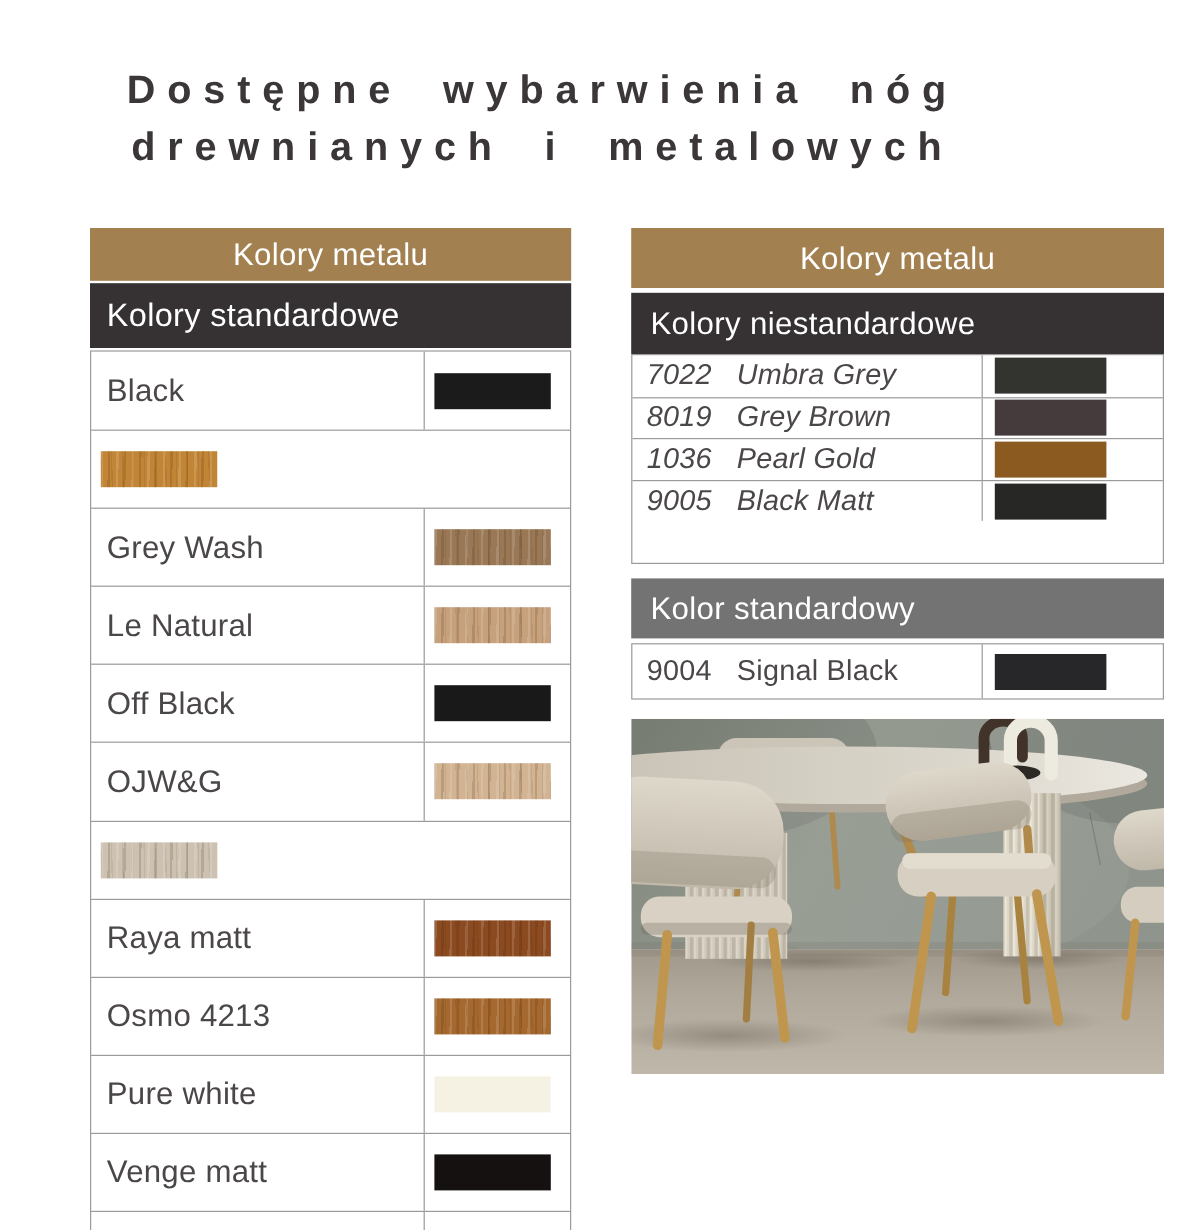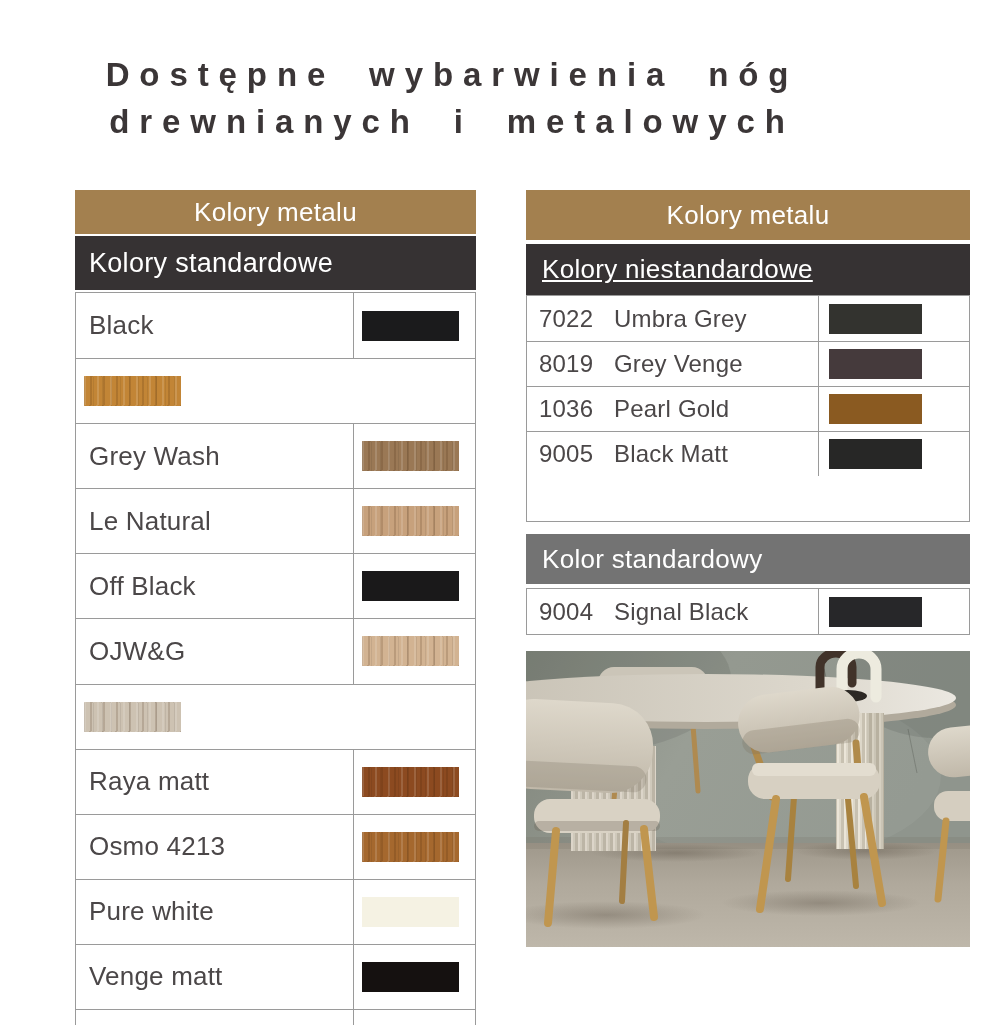"Kolory niestandardowe" div.hdr-dark { text-decoration: underline -> none }
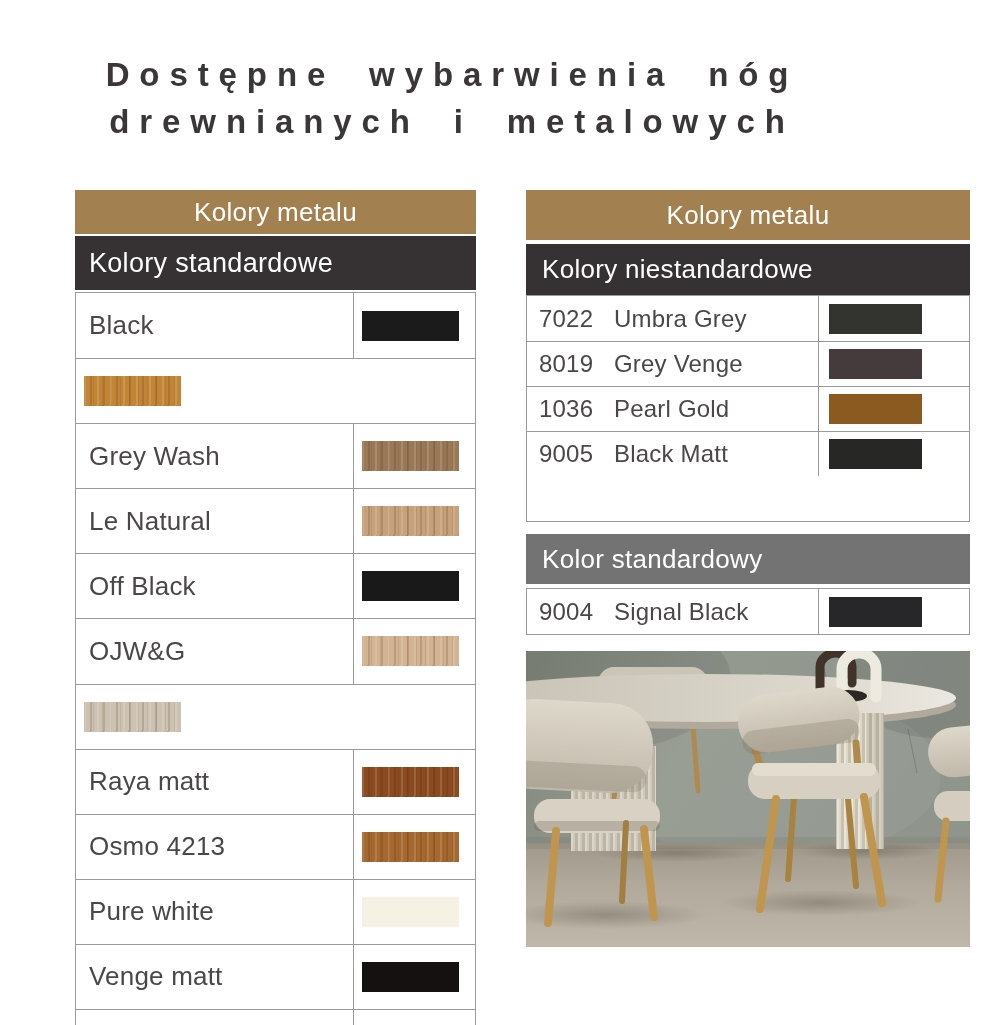"7022" #metal-rows { font-style: none -> italic; height: 227px -> 175px }
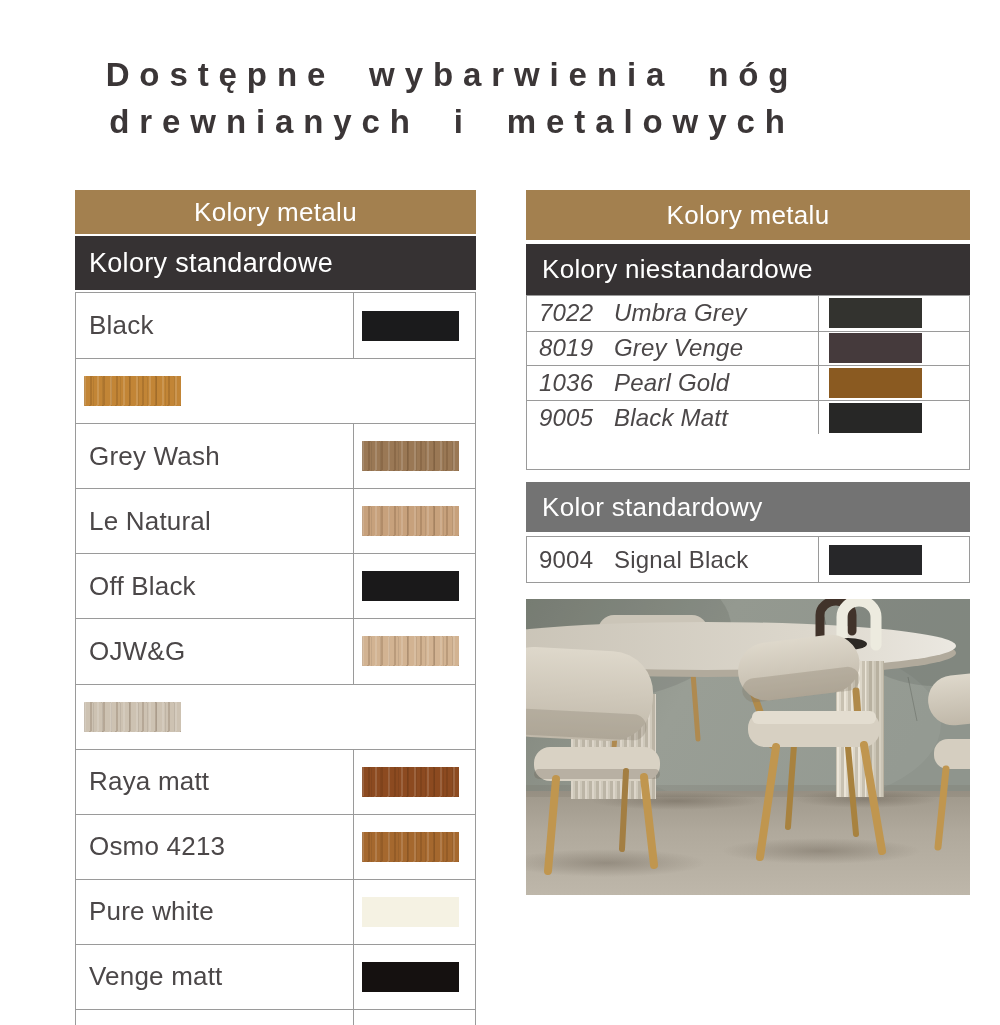"Grey Venge" span { text: Venge -> Brown }
